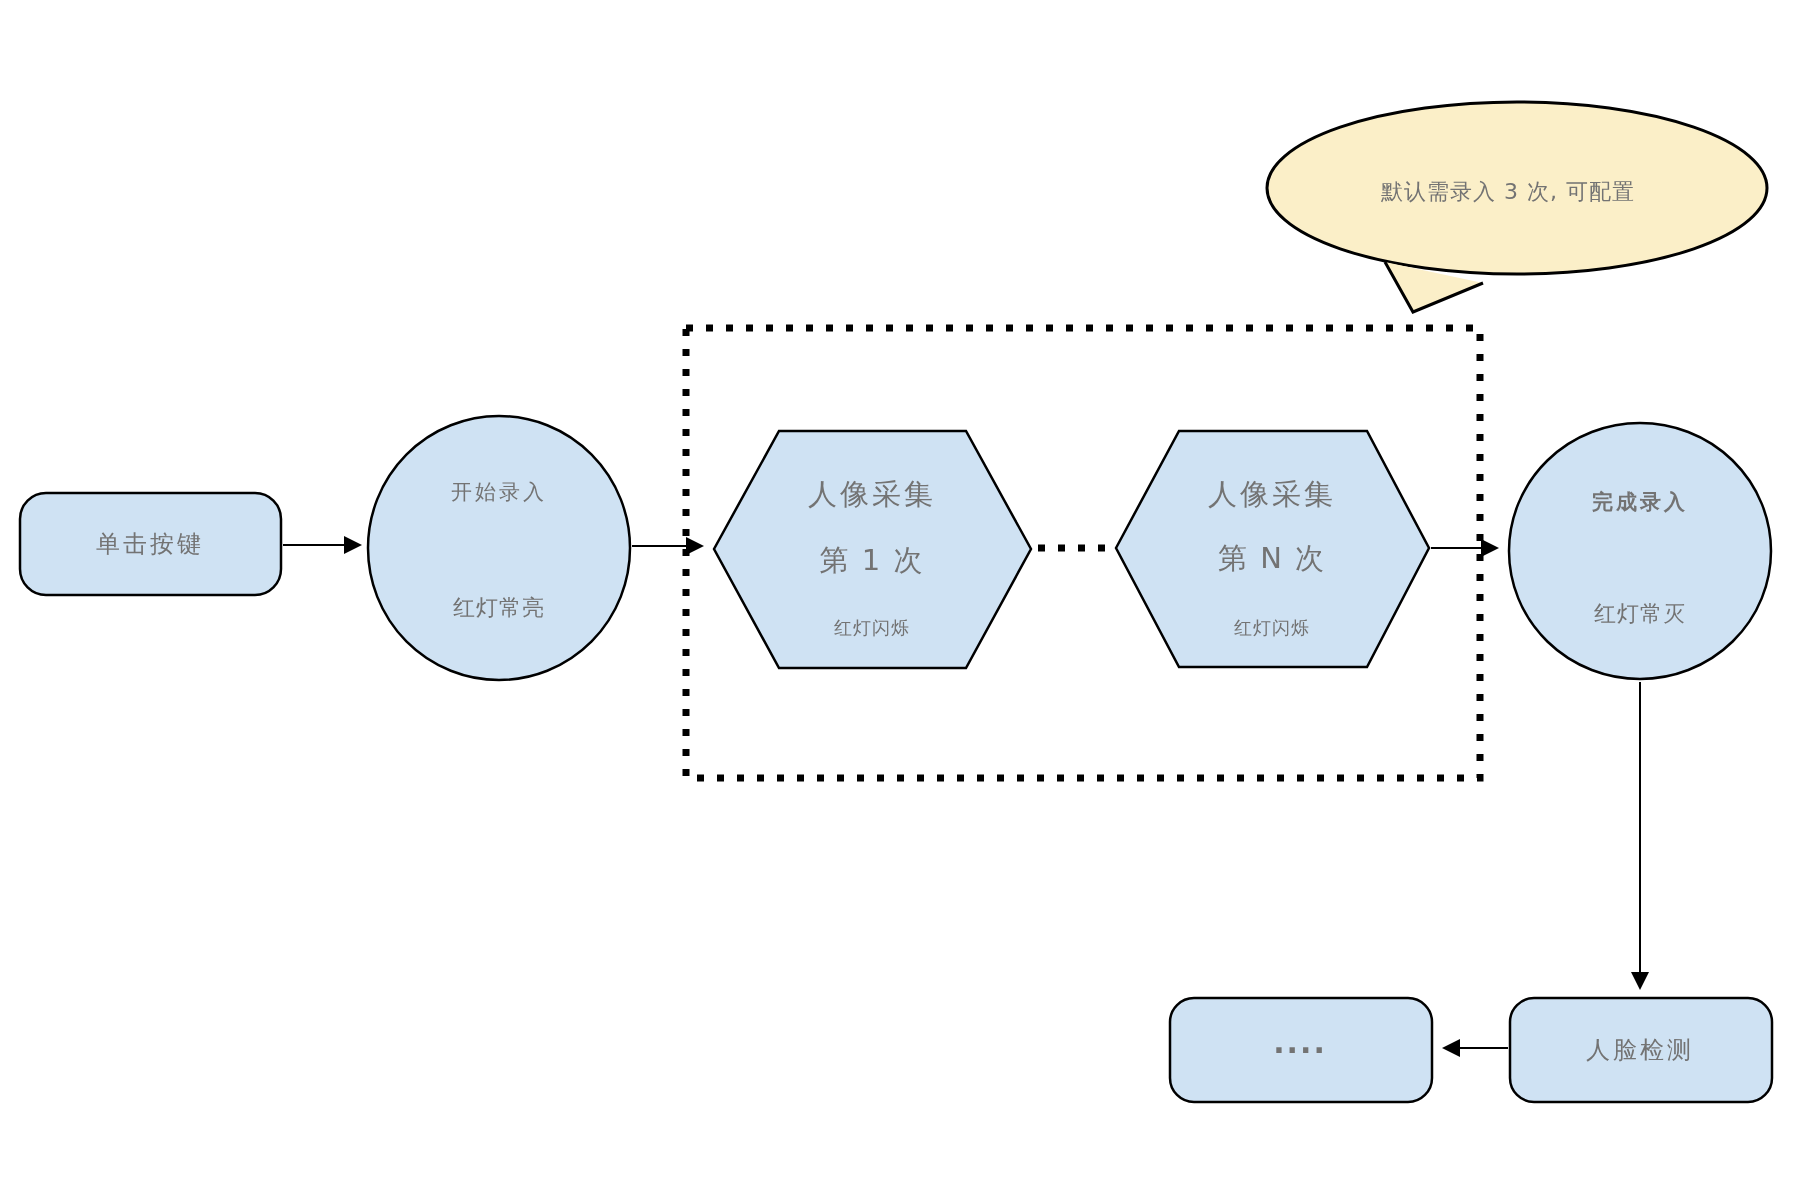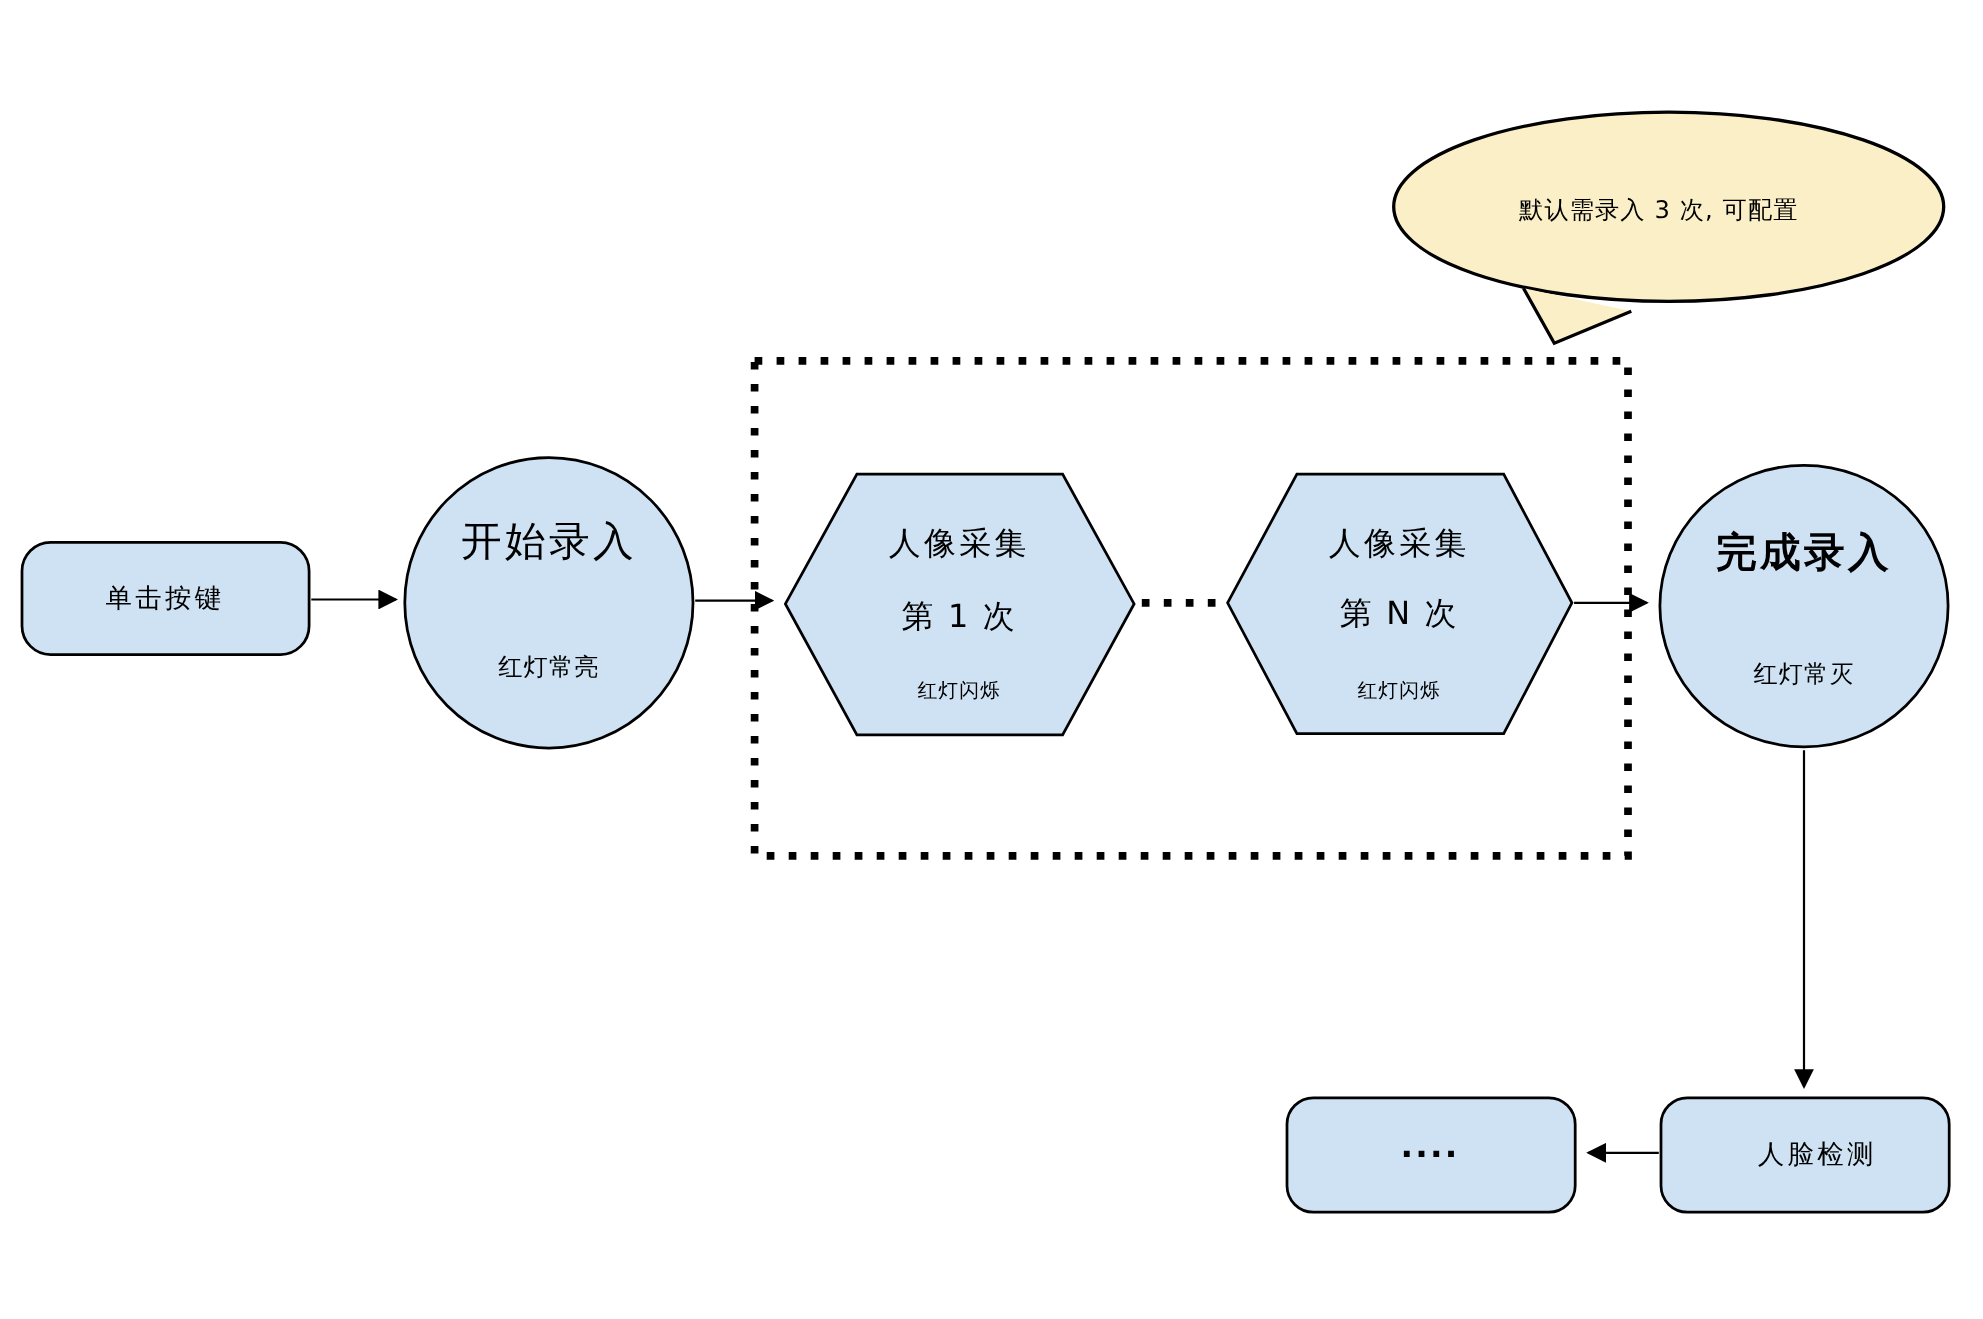"默认需录入 3 次, 可配置" .lbl { color: #000000 -> #737373 }
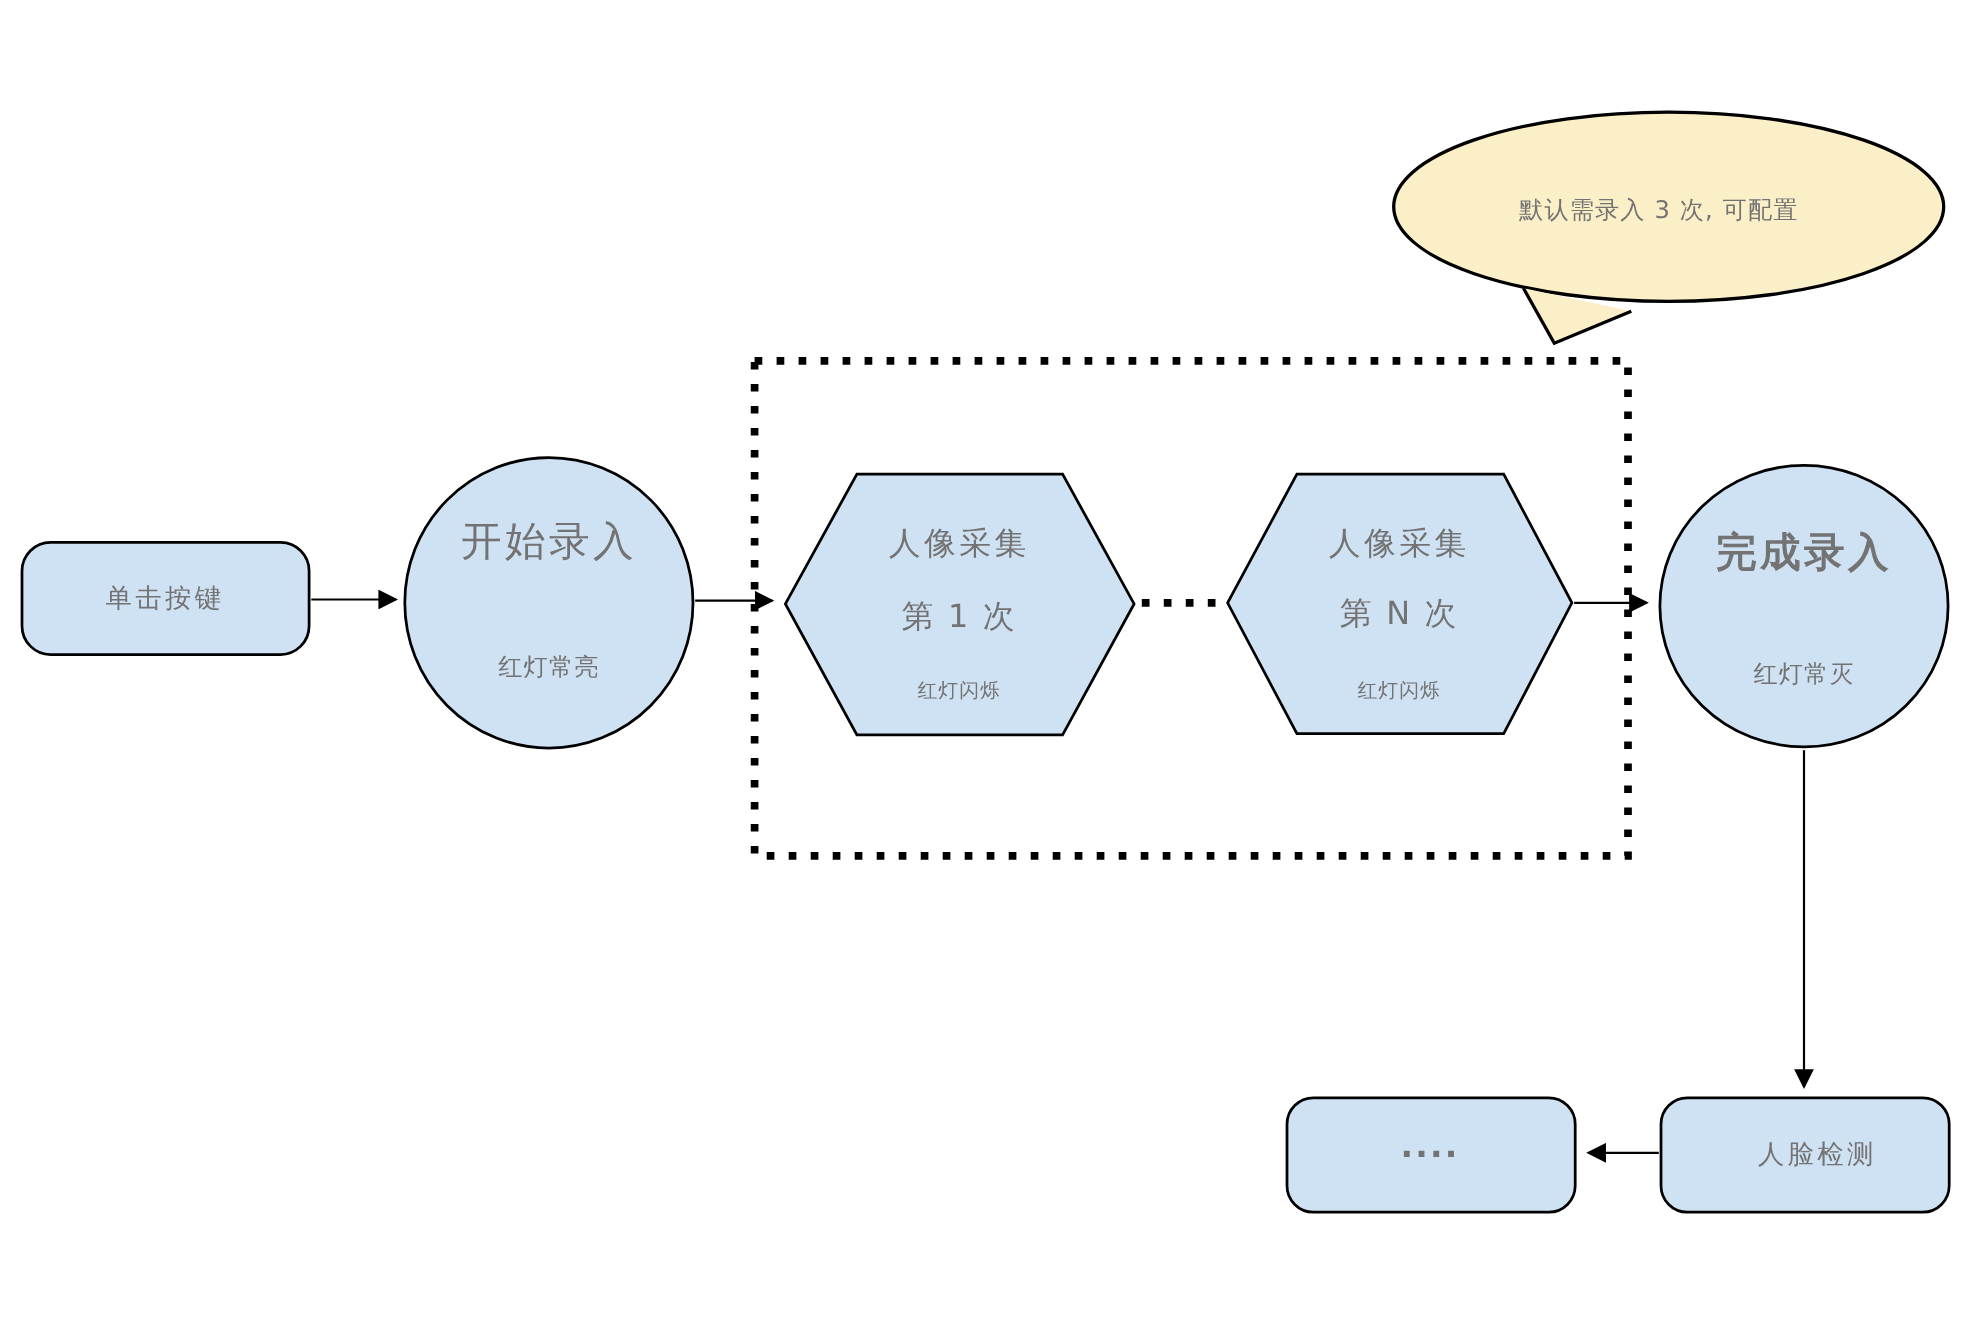"开始录入" .node-title { font-size: 37px -> 21px }
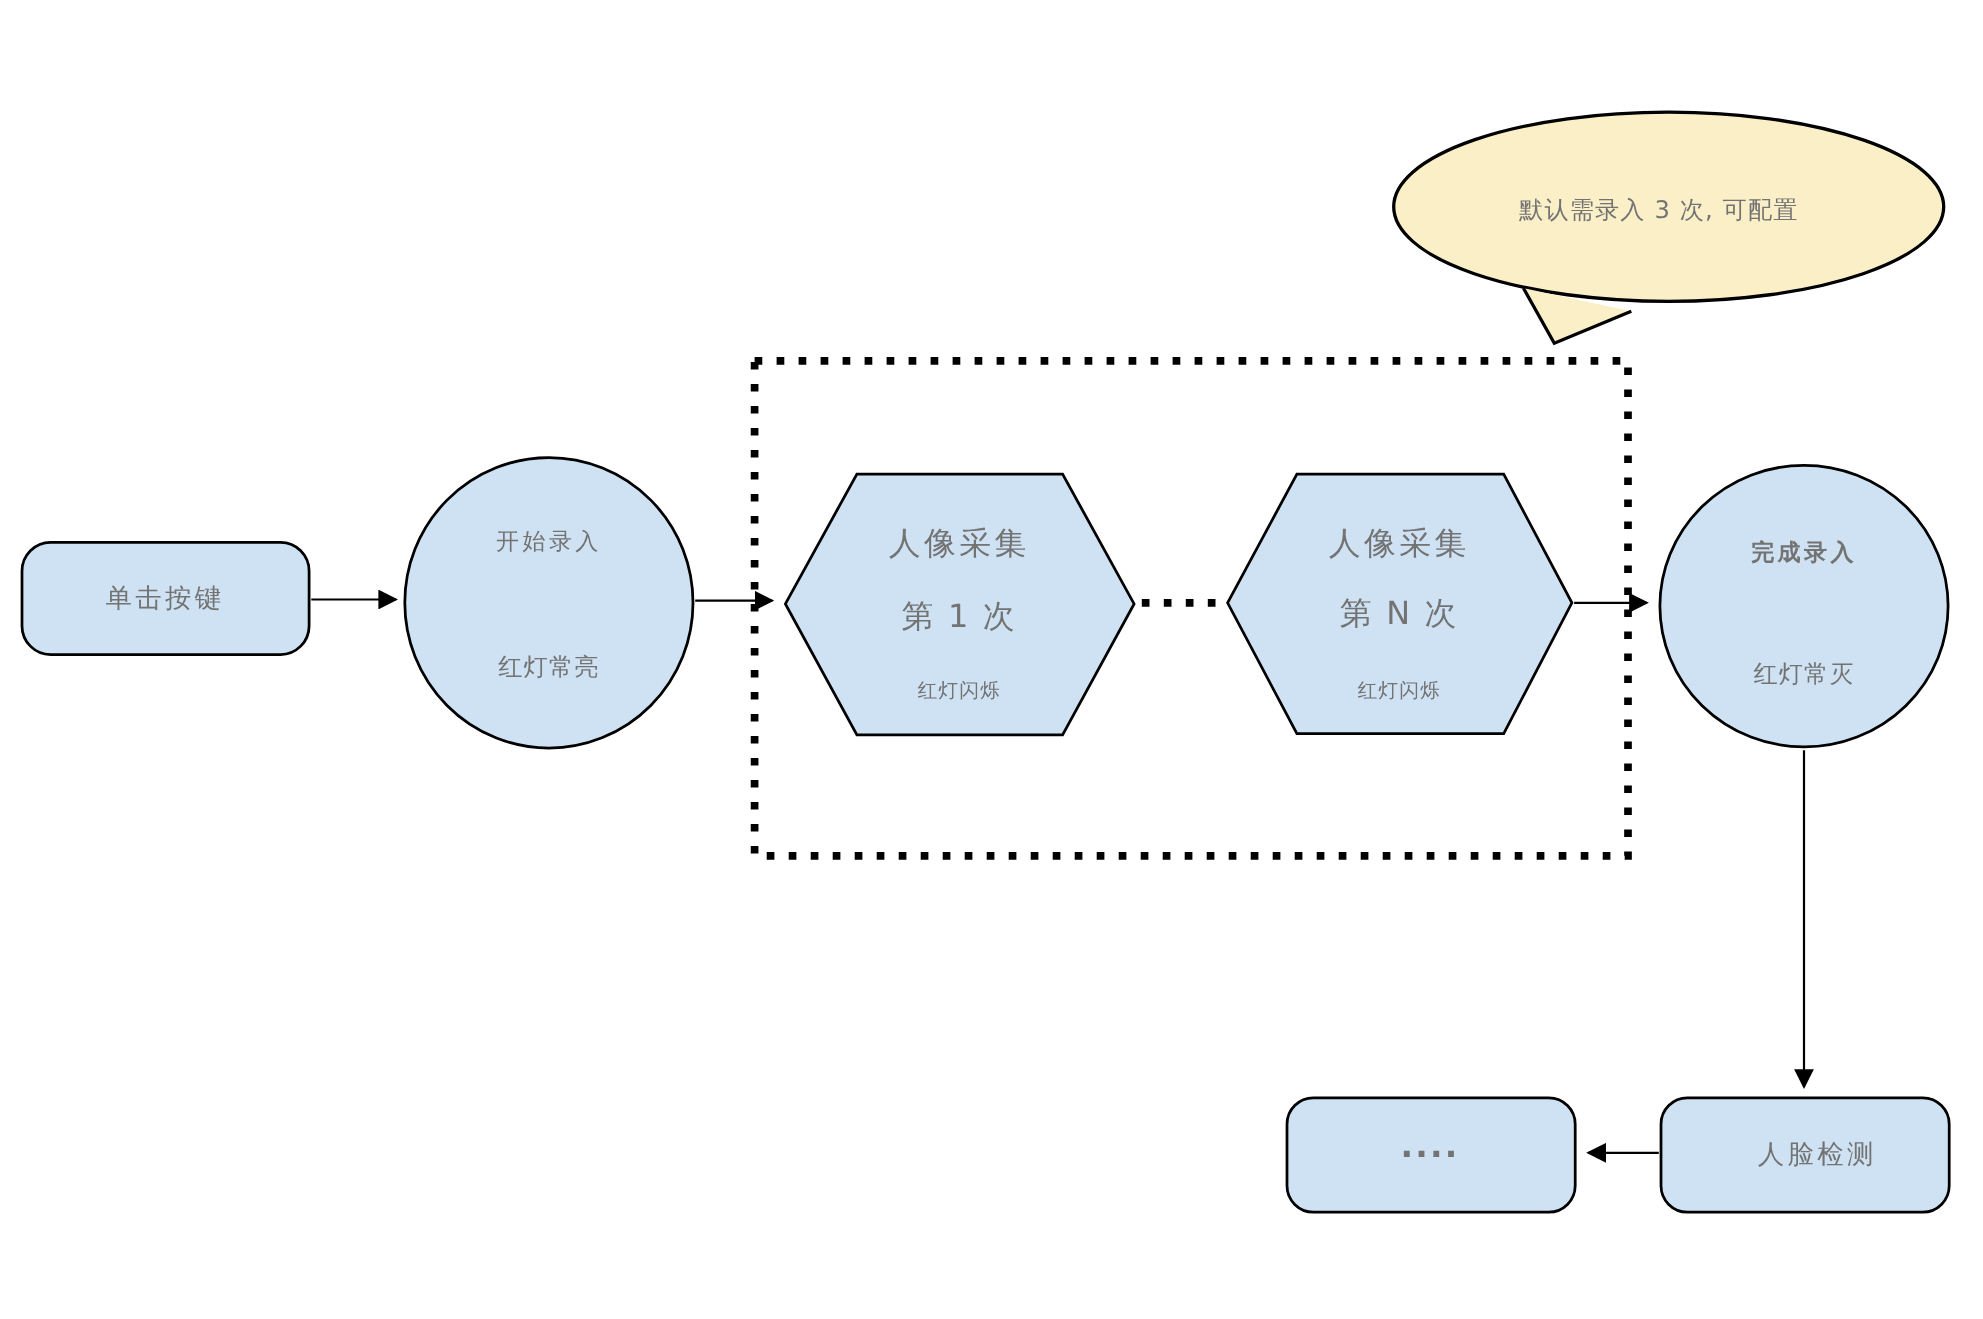"人脸检测" div.lbl { margin-left: 12px -> none }
